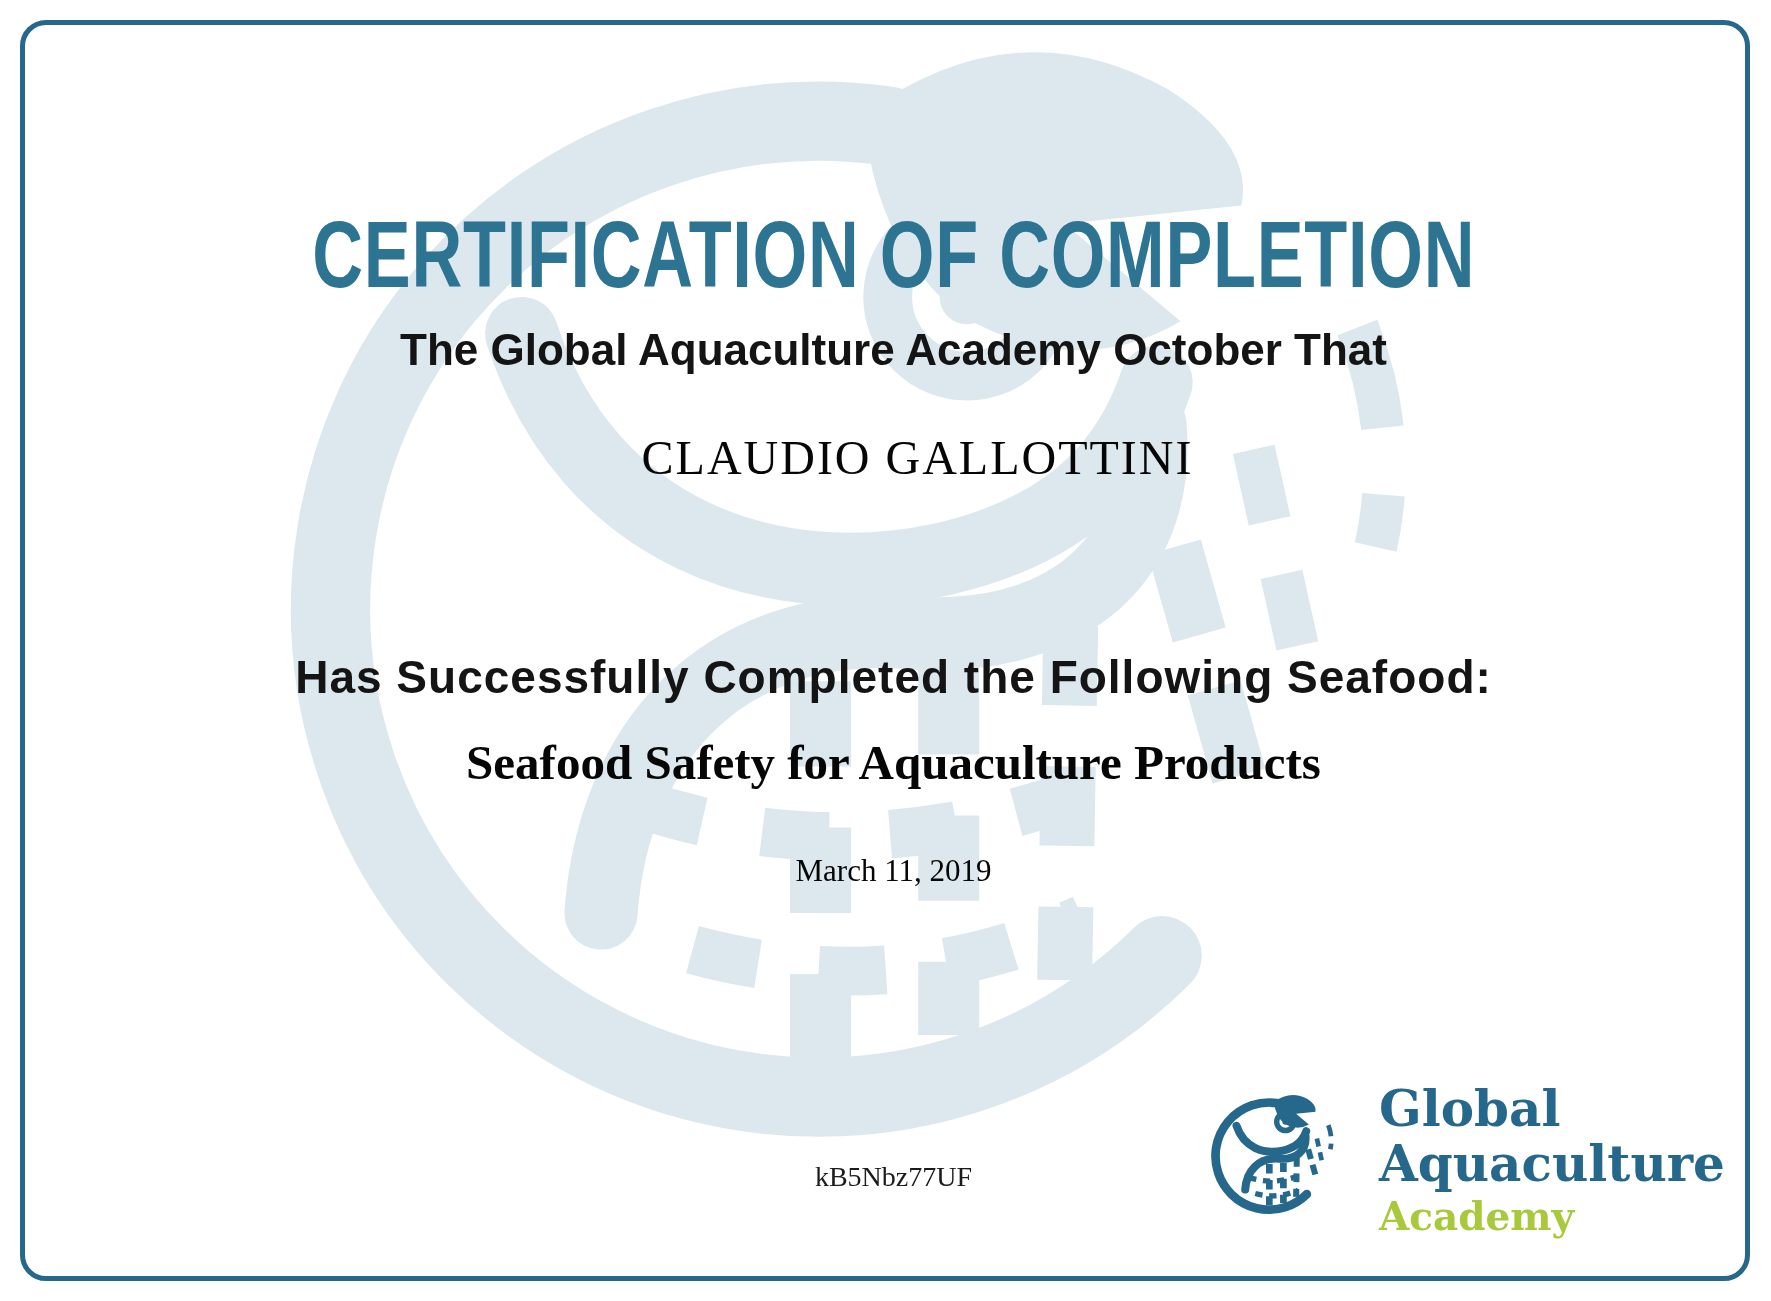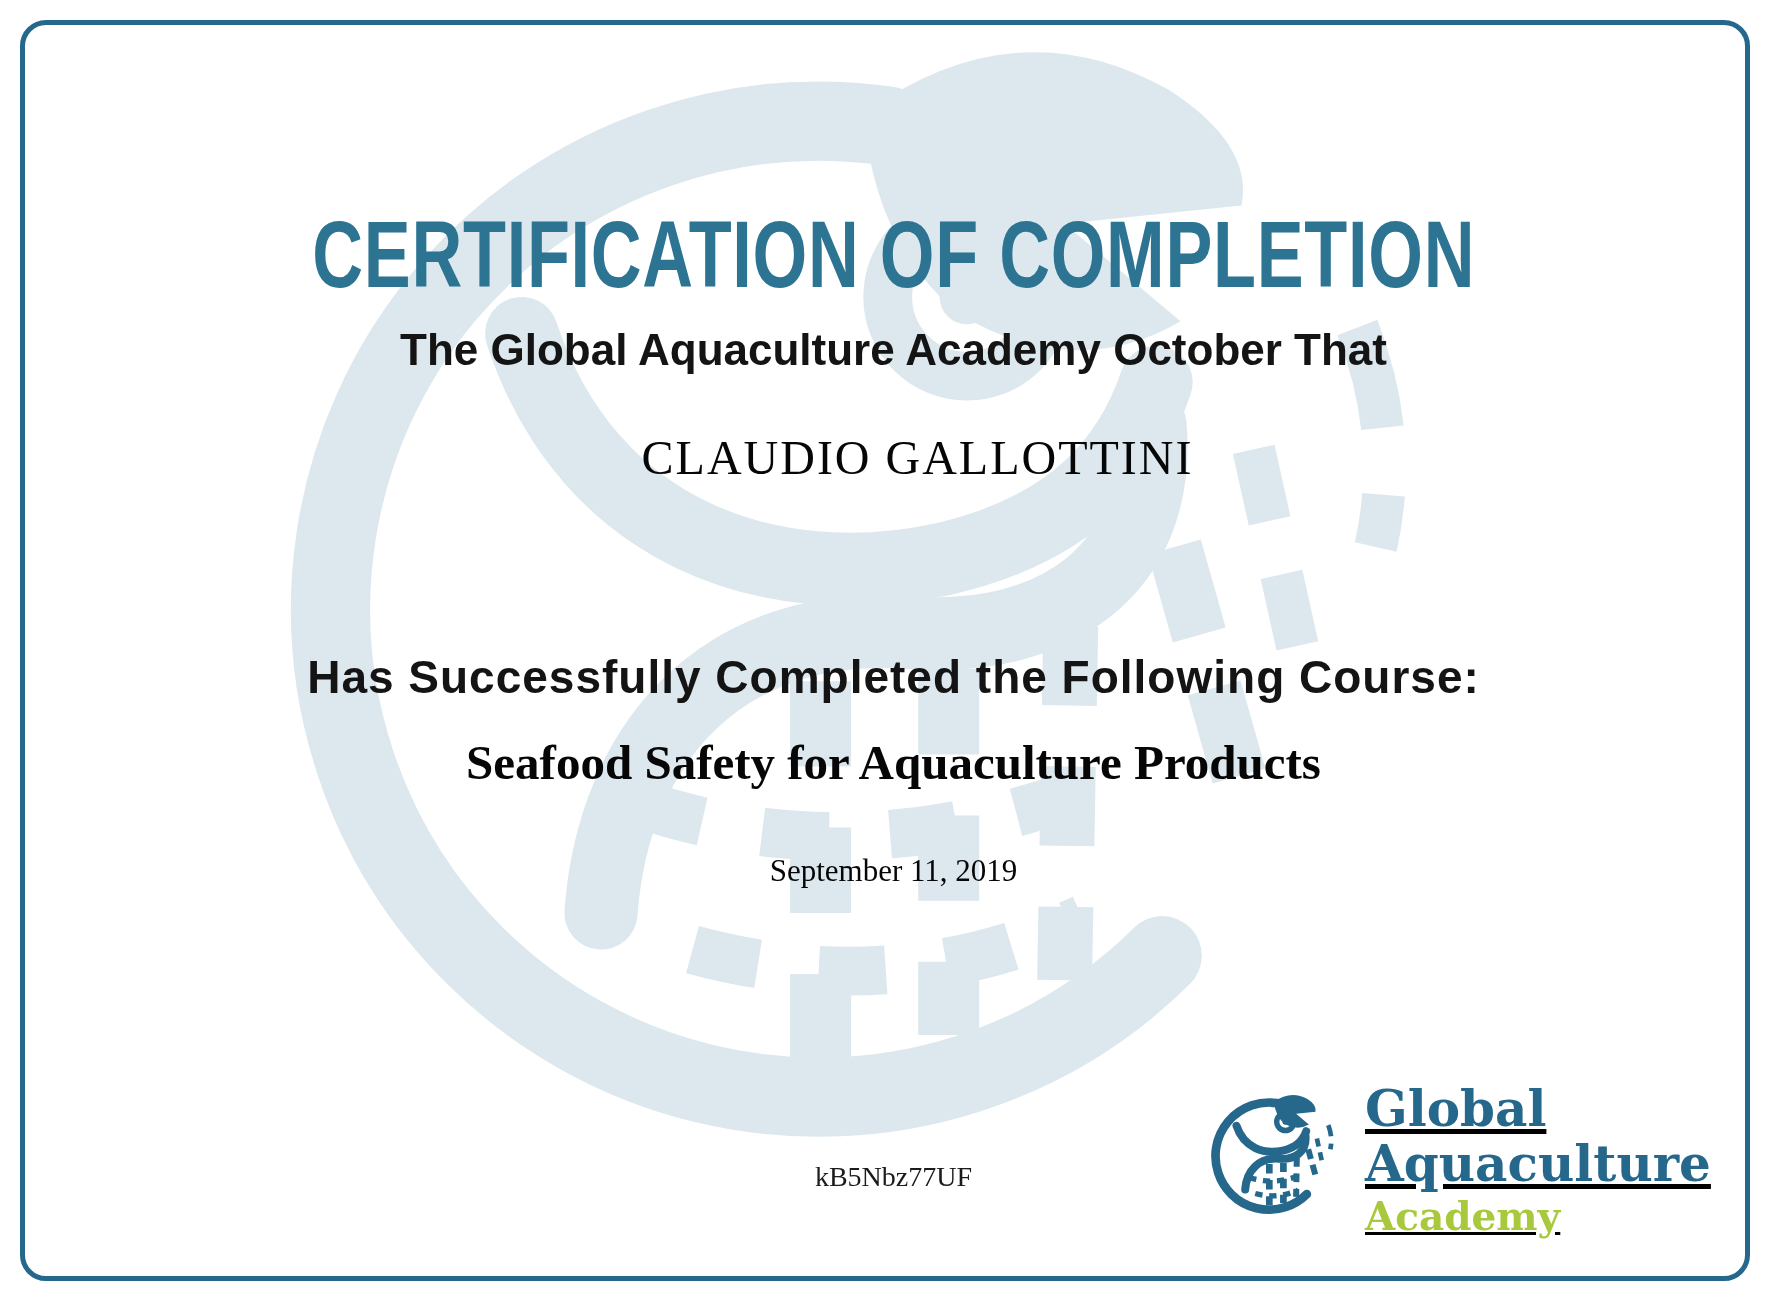"Has Successfully Completed the Following" div.line { text: Course -> Seafood }
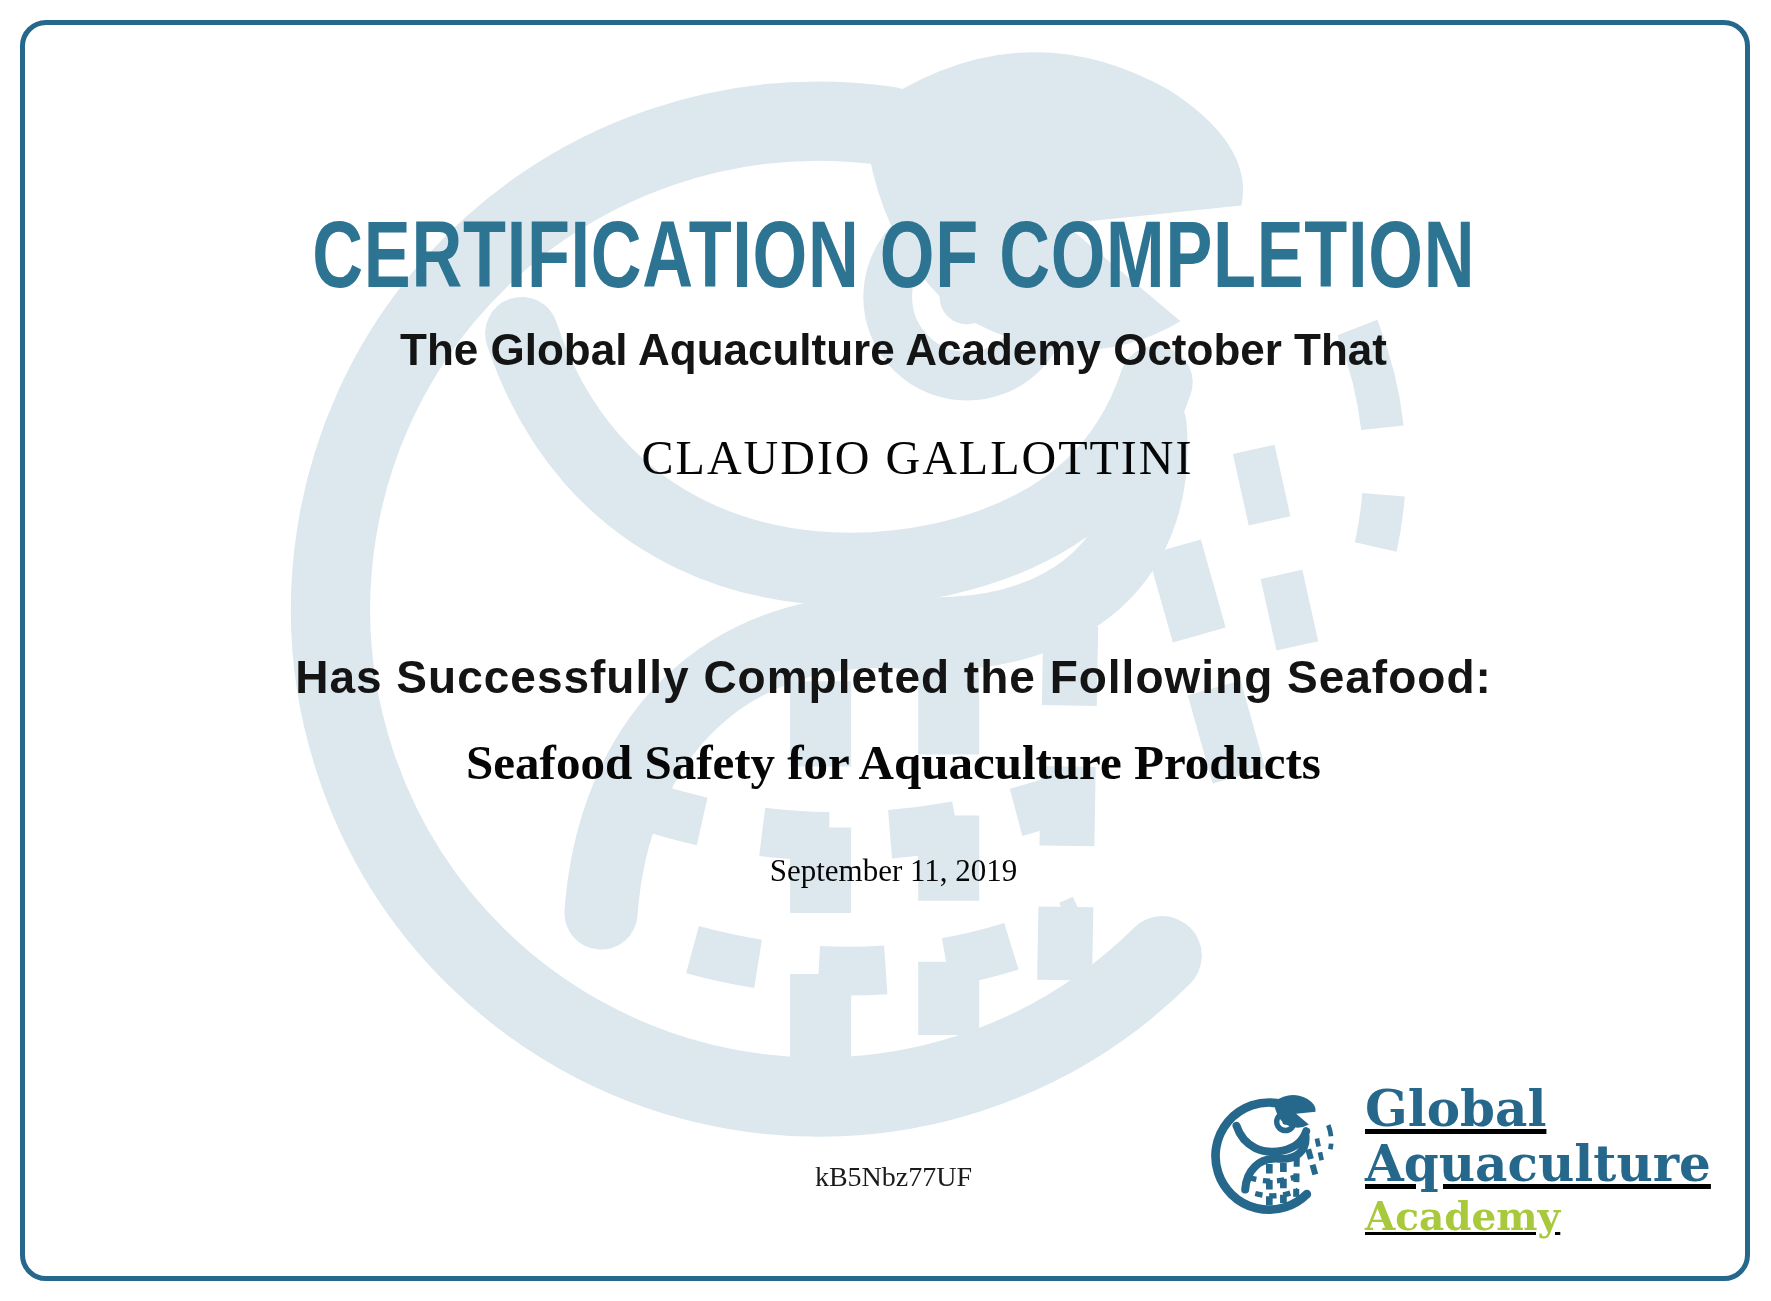"September 11, 2019" div.line { text: September -> March }
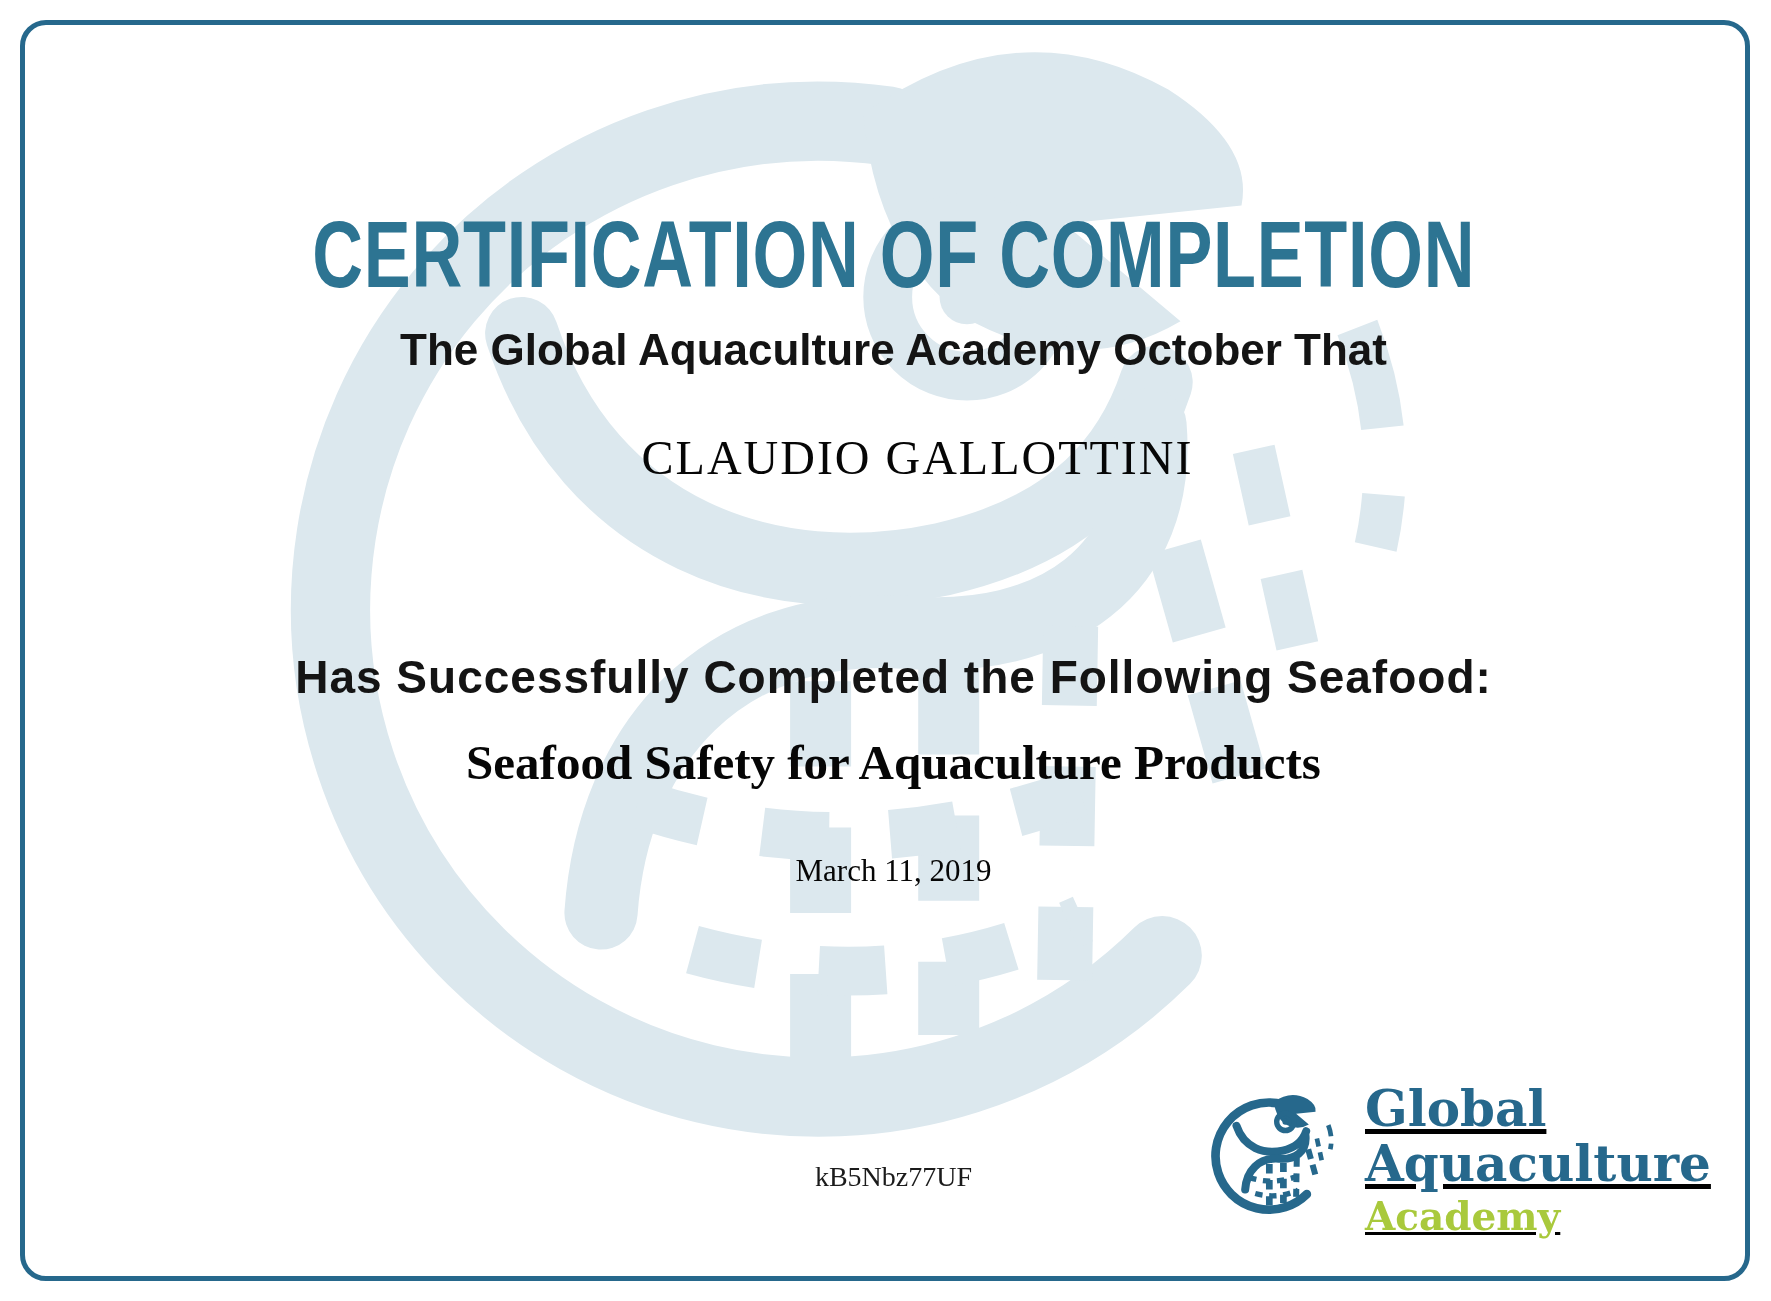"Global" .footer-logo .words { margin-left: 26px -> 40px; text-decoration: underline -> none }
